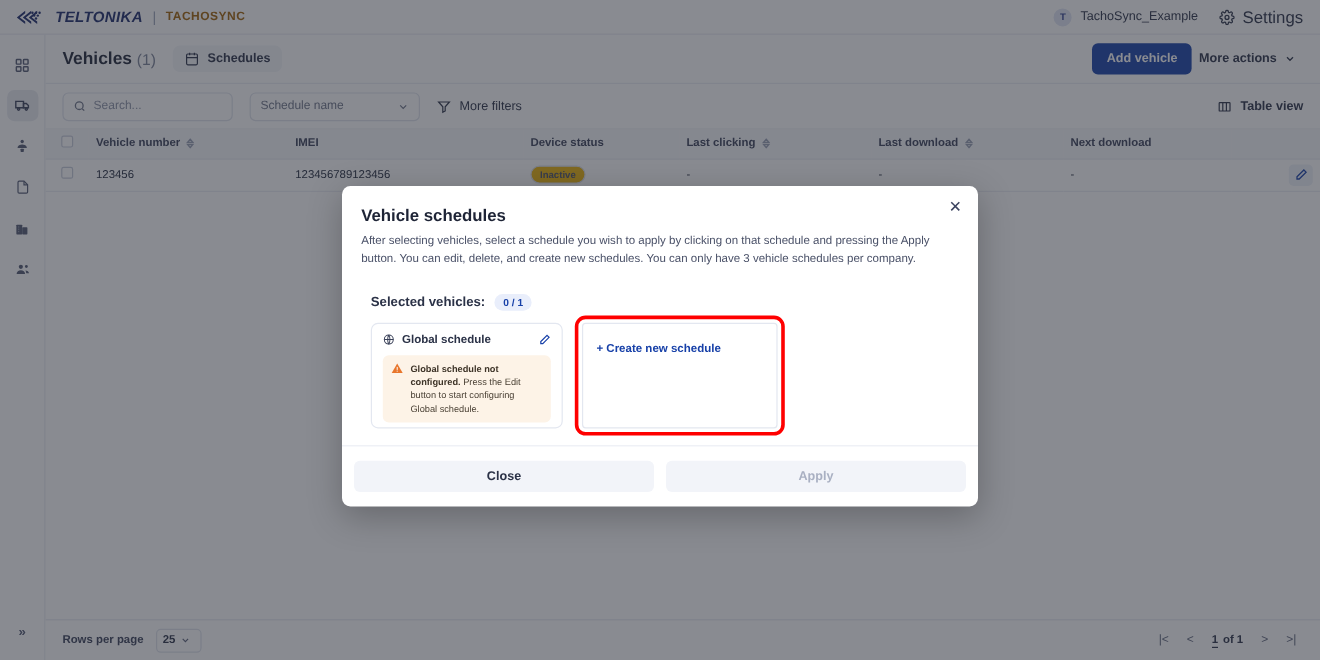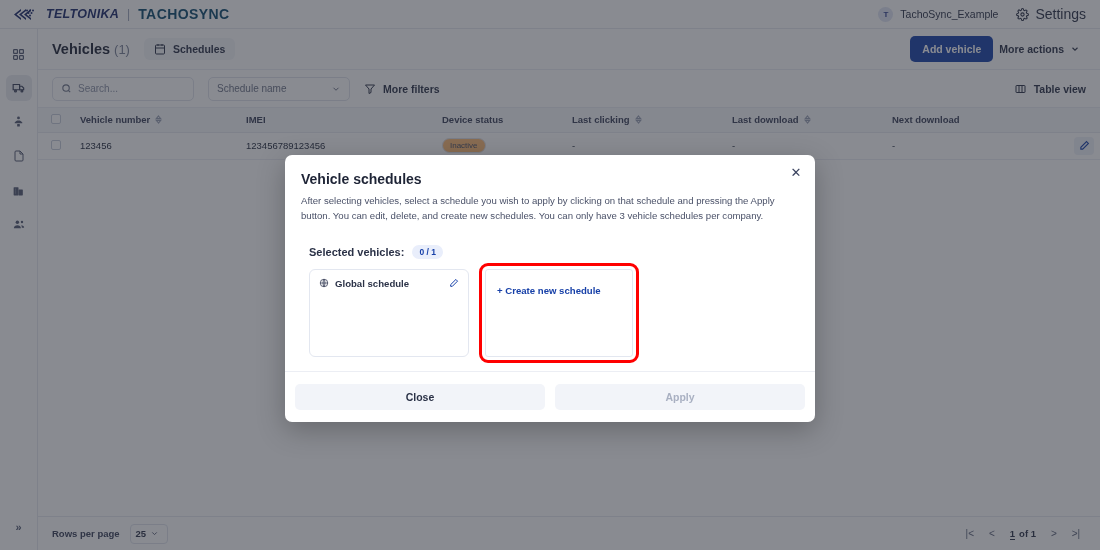"TACHOSYNC" .brand-sub { color: #0c4a6e -> #a16207; font-size: 14px -> 10px }
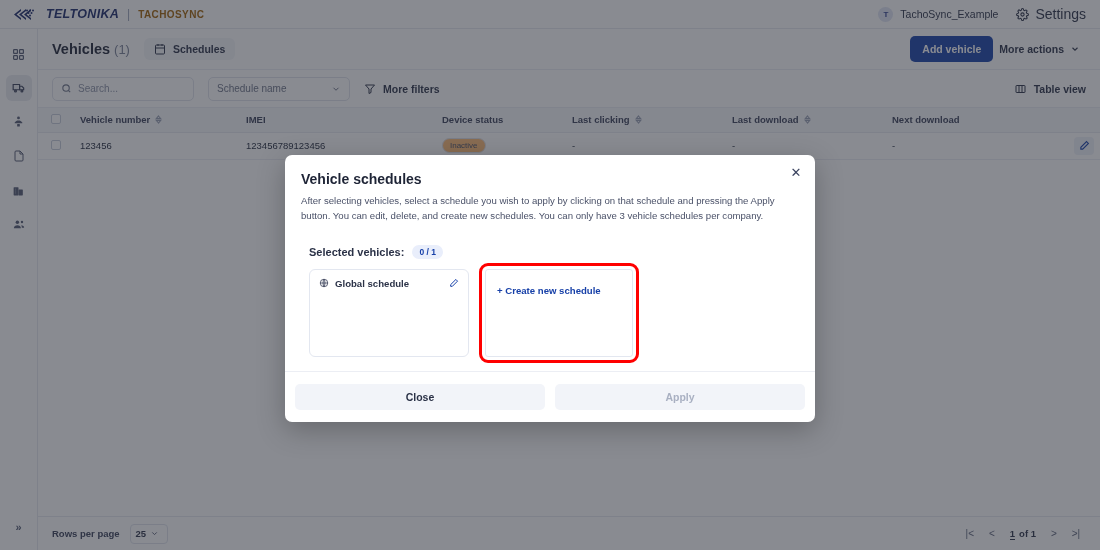"More filters" .more-filters { font-weight: bold -> normal }
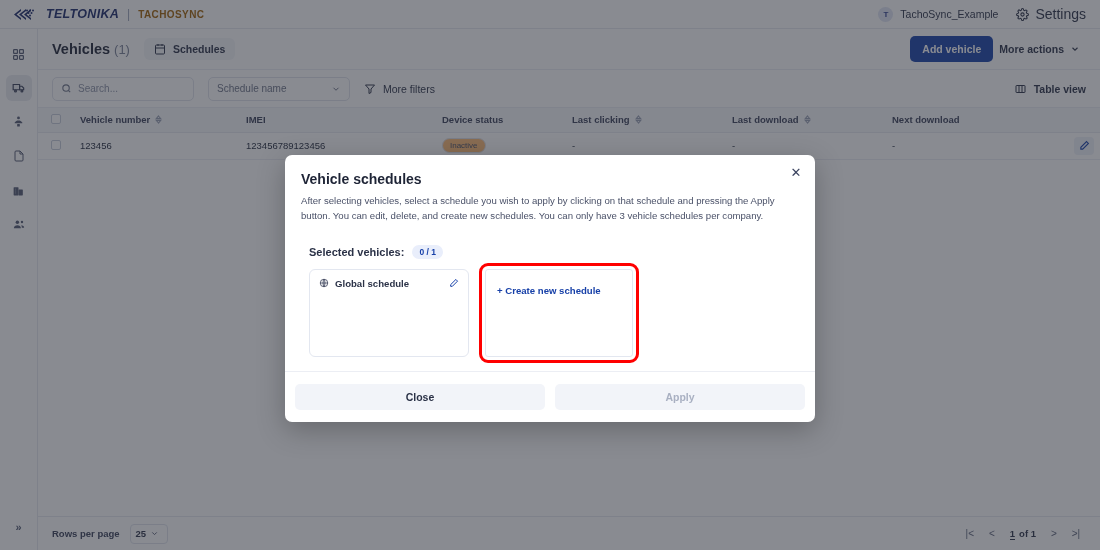"Inactive" .badge-inactive { background: #fdba74 -> #eab308; font-weight: none -> bold }
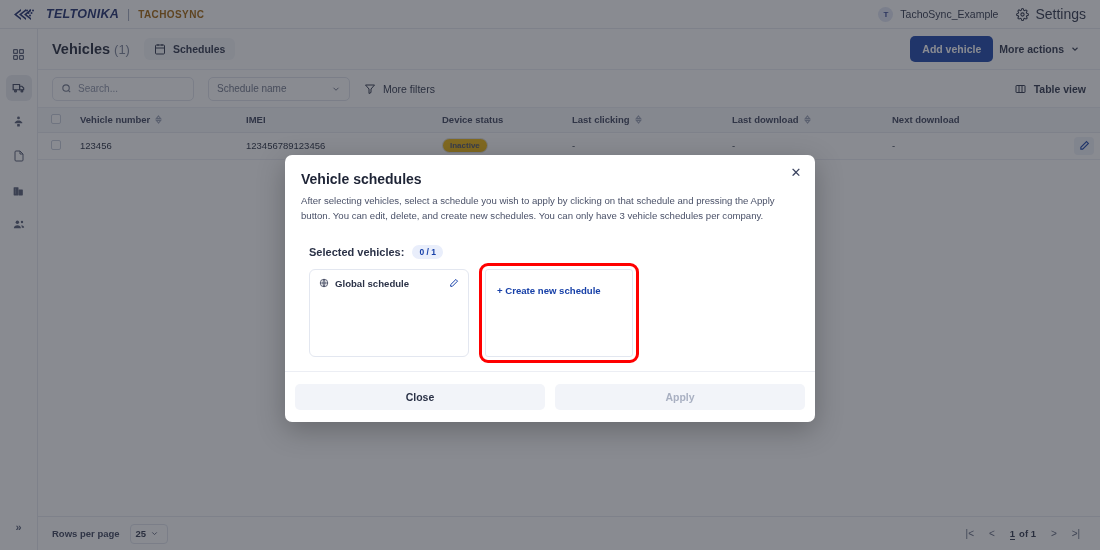"+ Create new schedule" .card-create { width: 148px -> 163px }
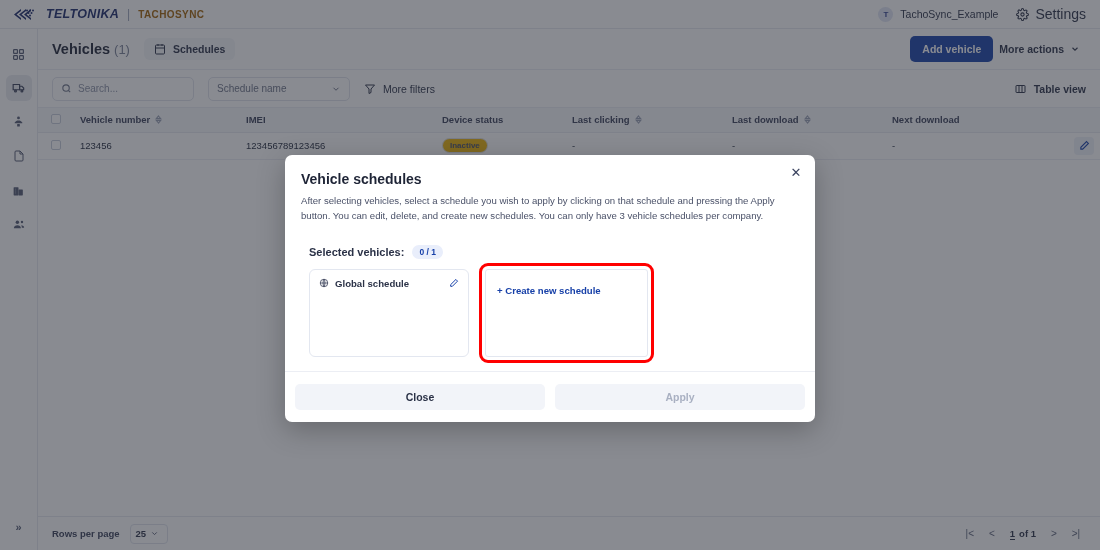"Global schedule not configured. Press" div.warn { html: none -> <div> <span> <svg> <path></path> <rect></rect> <rect></rect> </svg> </span> <span> <b>Global schedule not configured.</b> <span>Press the Edit button to start configuring Global schedule.</span> </span> </div> }
